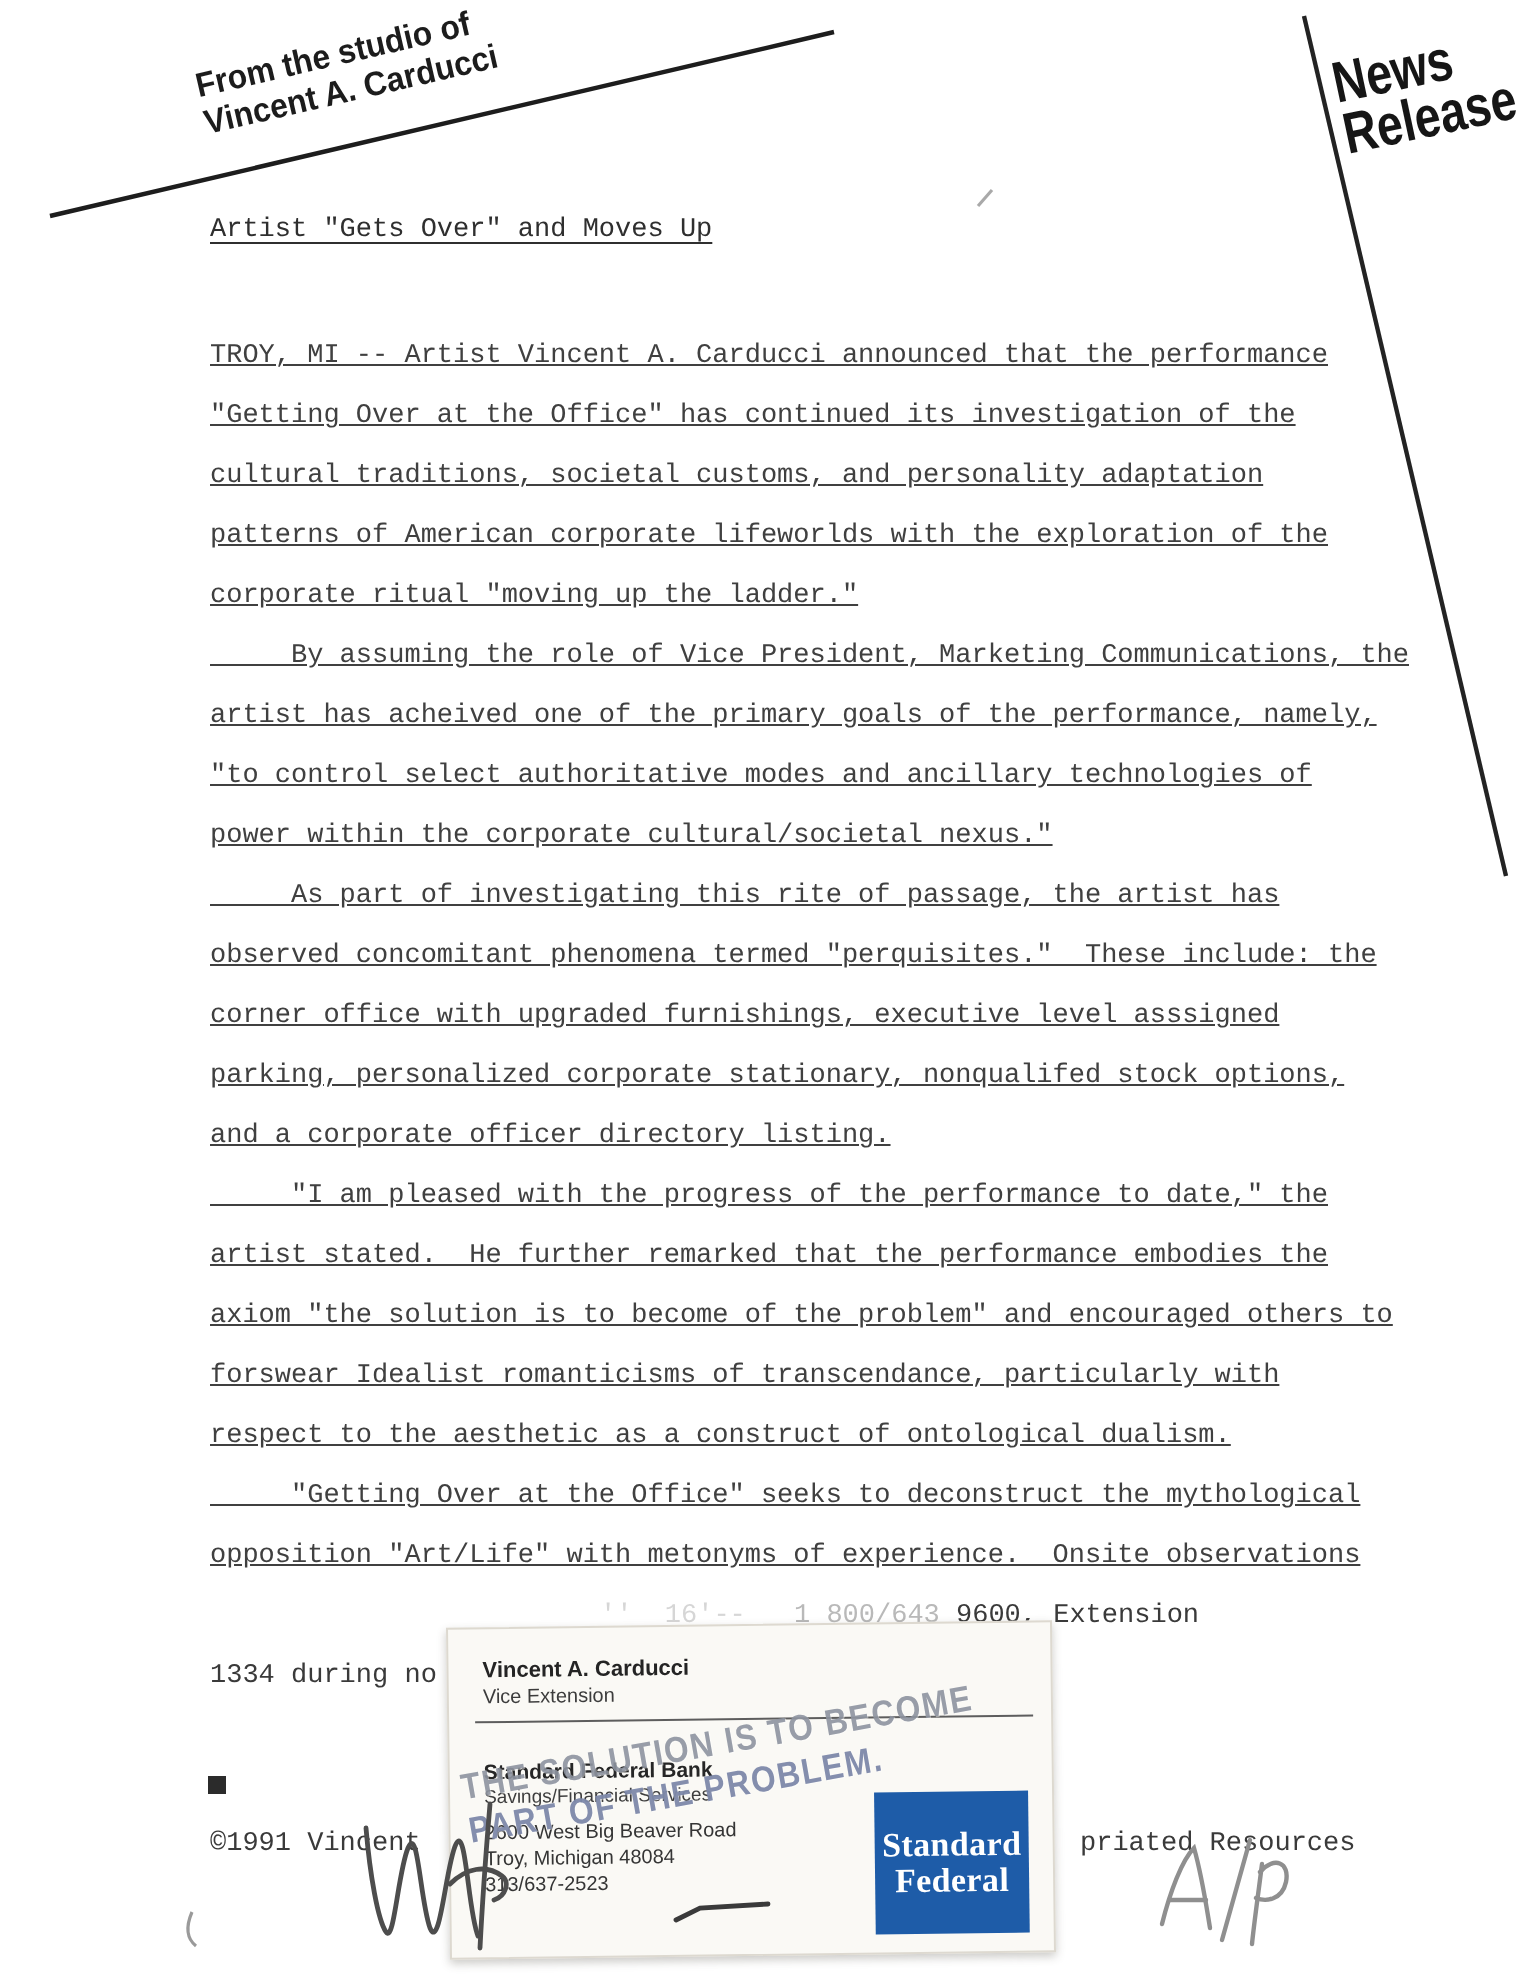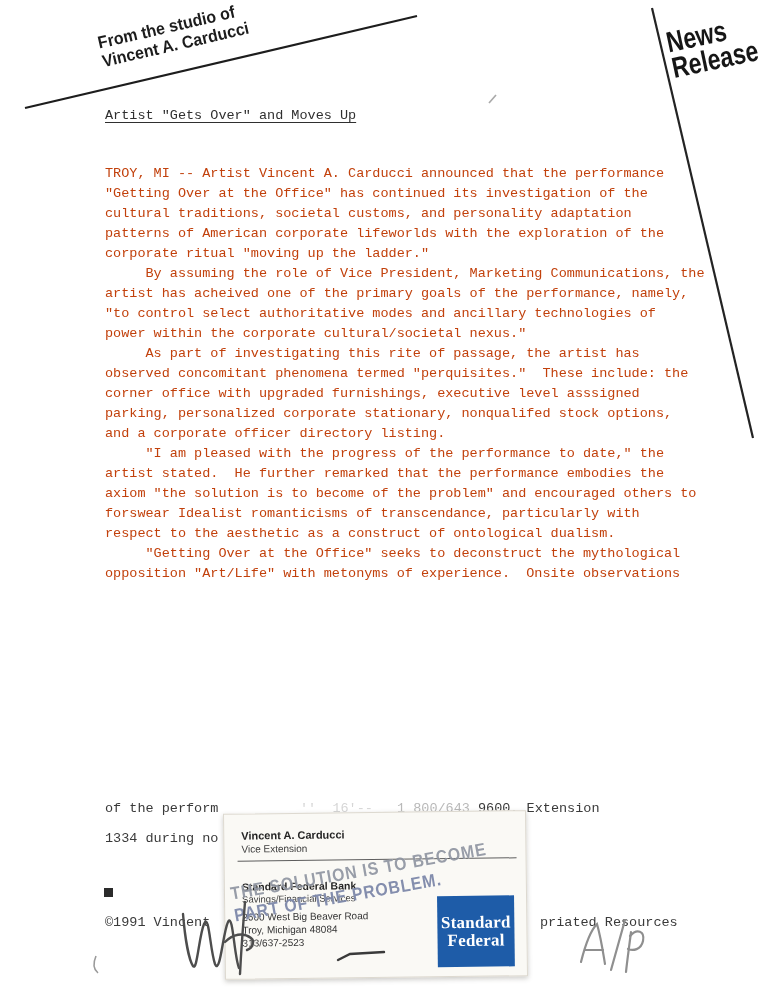"TROY, MI -- Artist Vincent" .body-text { color: #c2410c -> #404040; line-height: 20px -> 30px; text-decoration: none -> underline }
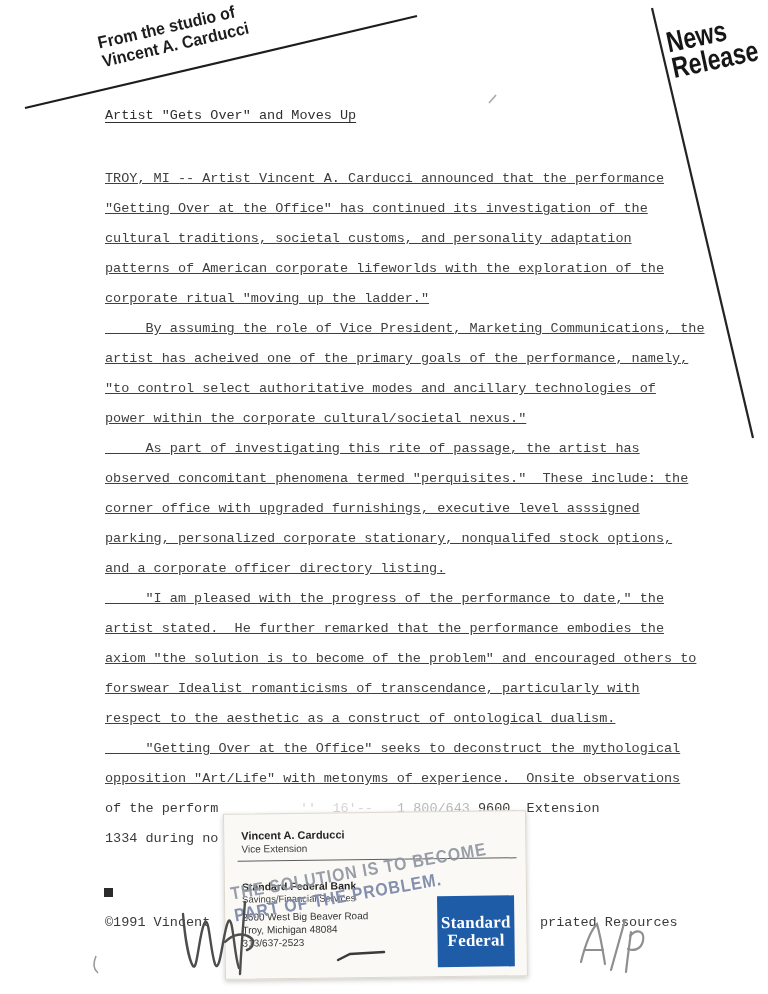"of the perform" div.frag { html: <div>of the perform</div> -> none }
